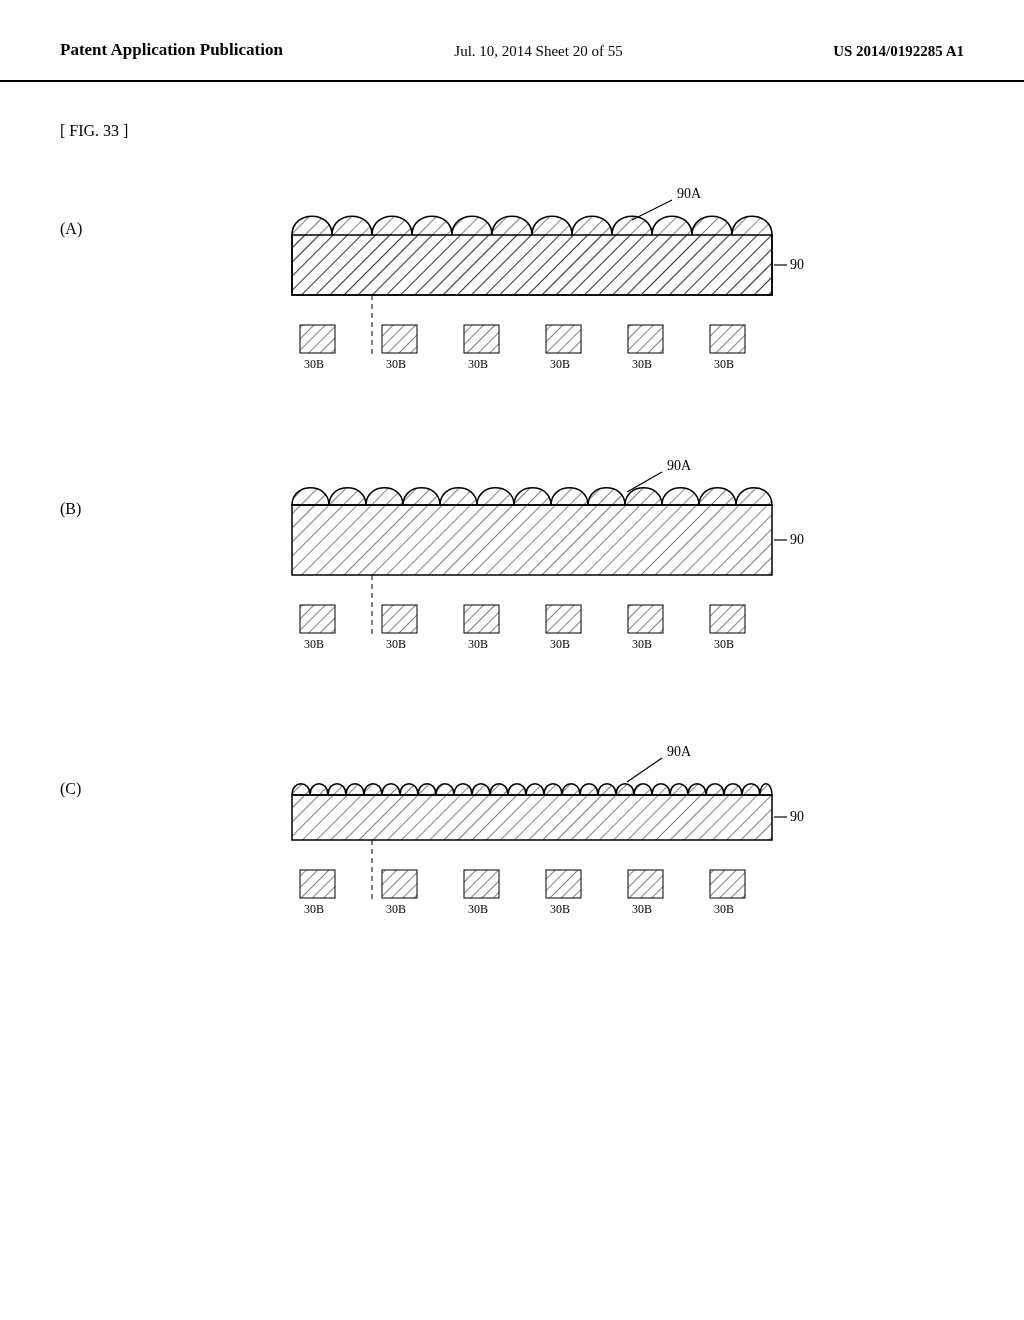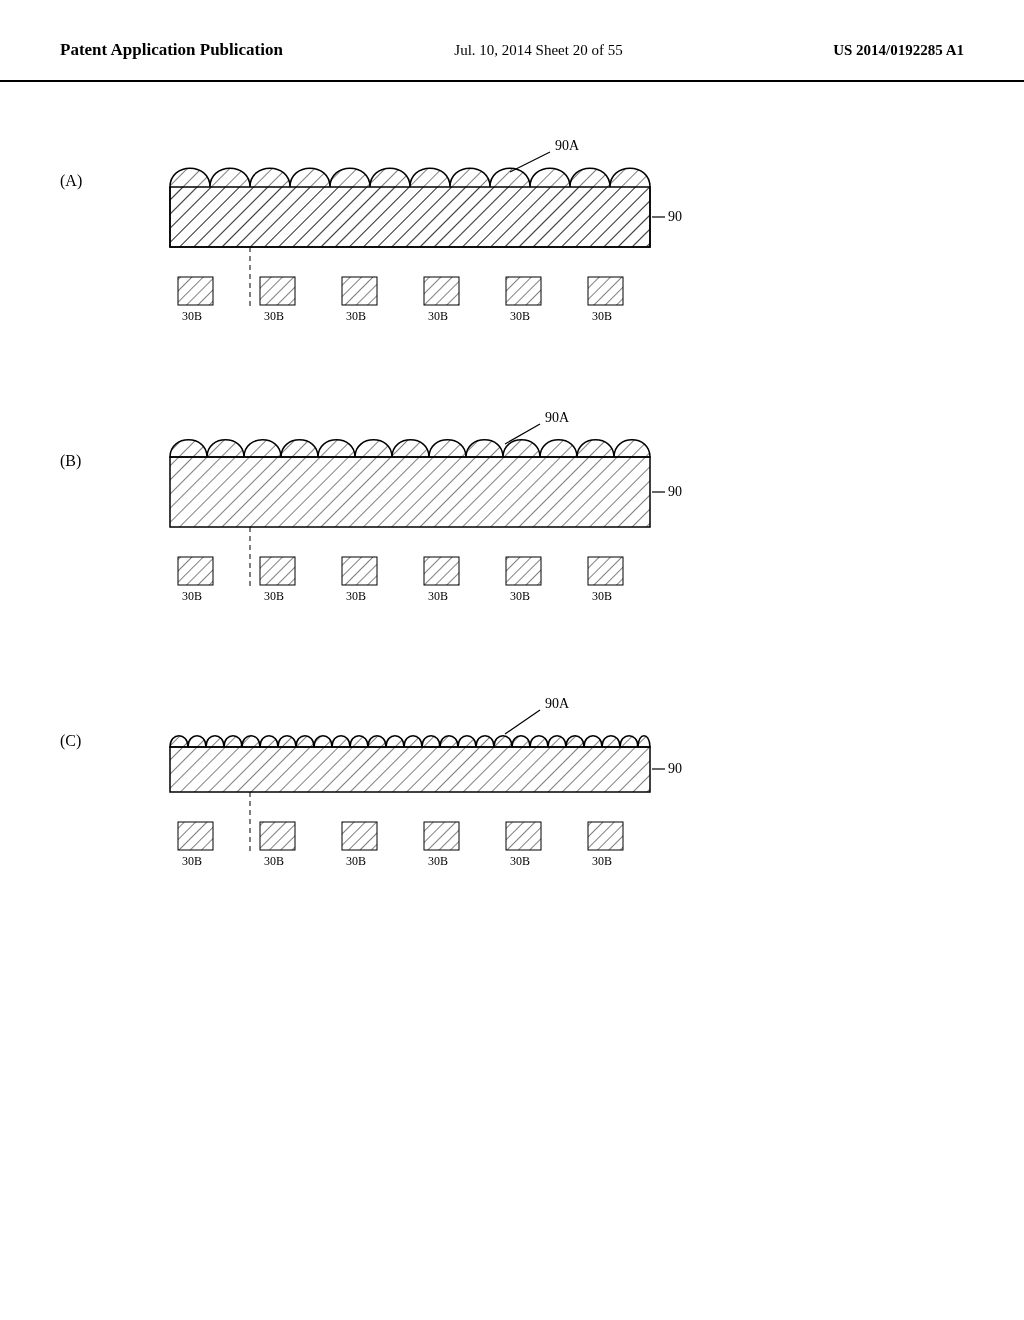"Patent Application Publication" .header { align-items: center -> flex-end }
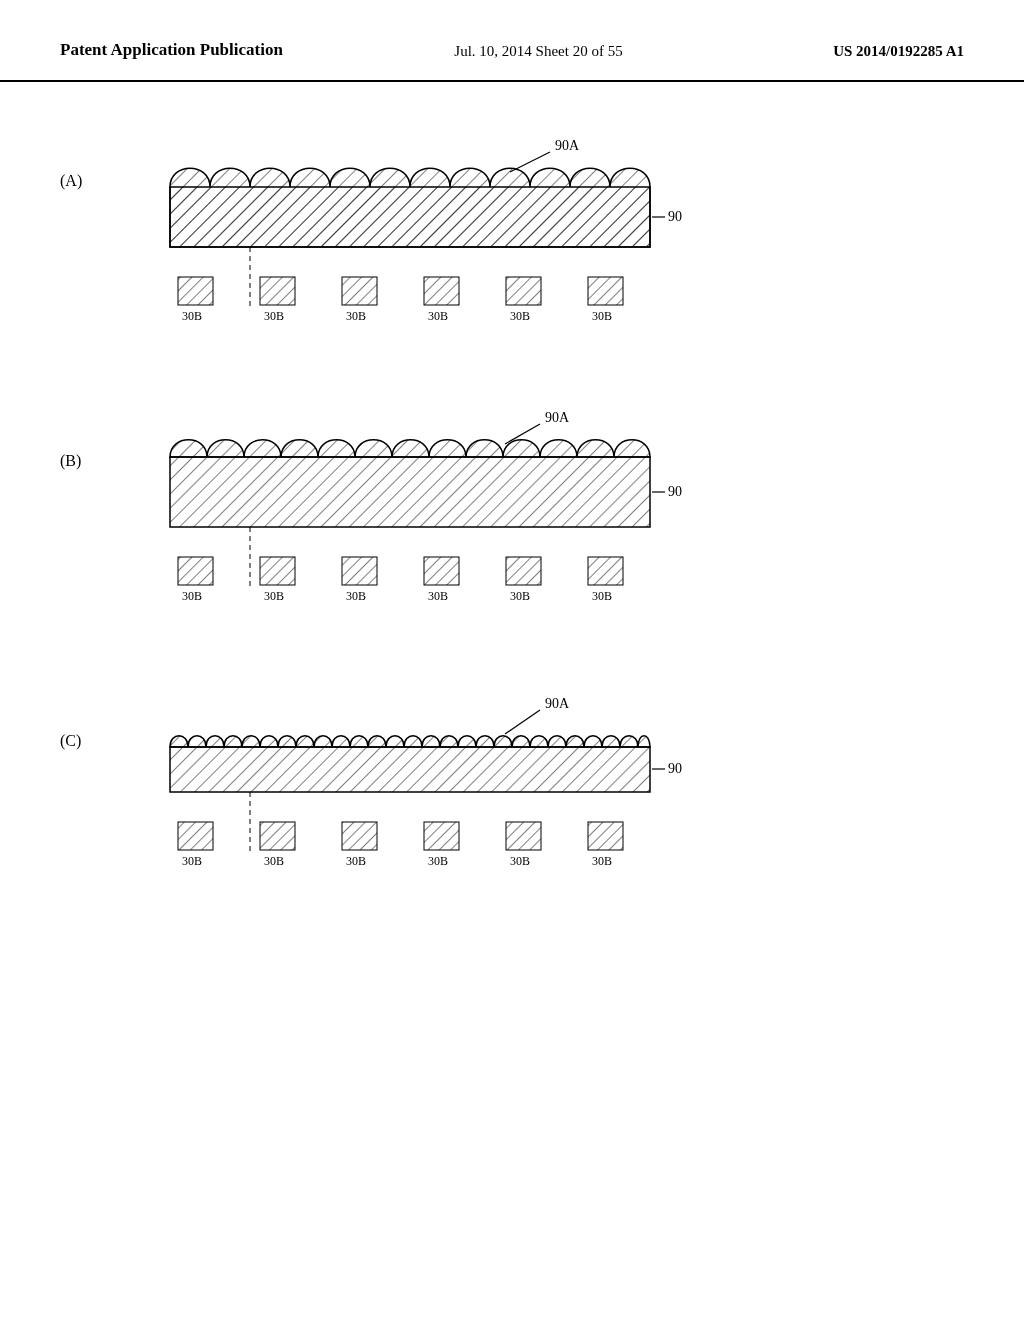"[ FIG. 33 ]" div.fig-label { html: none -> <div>[ FIG. 33 ]</div> }
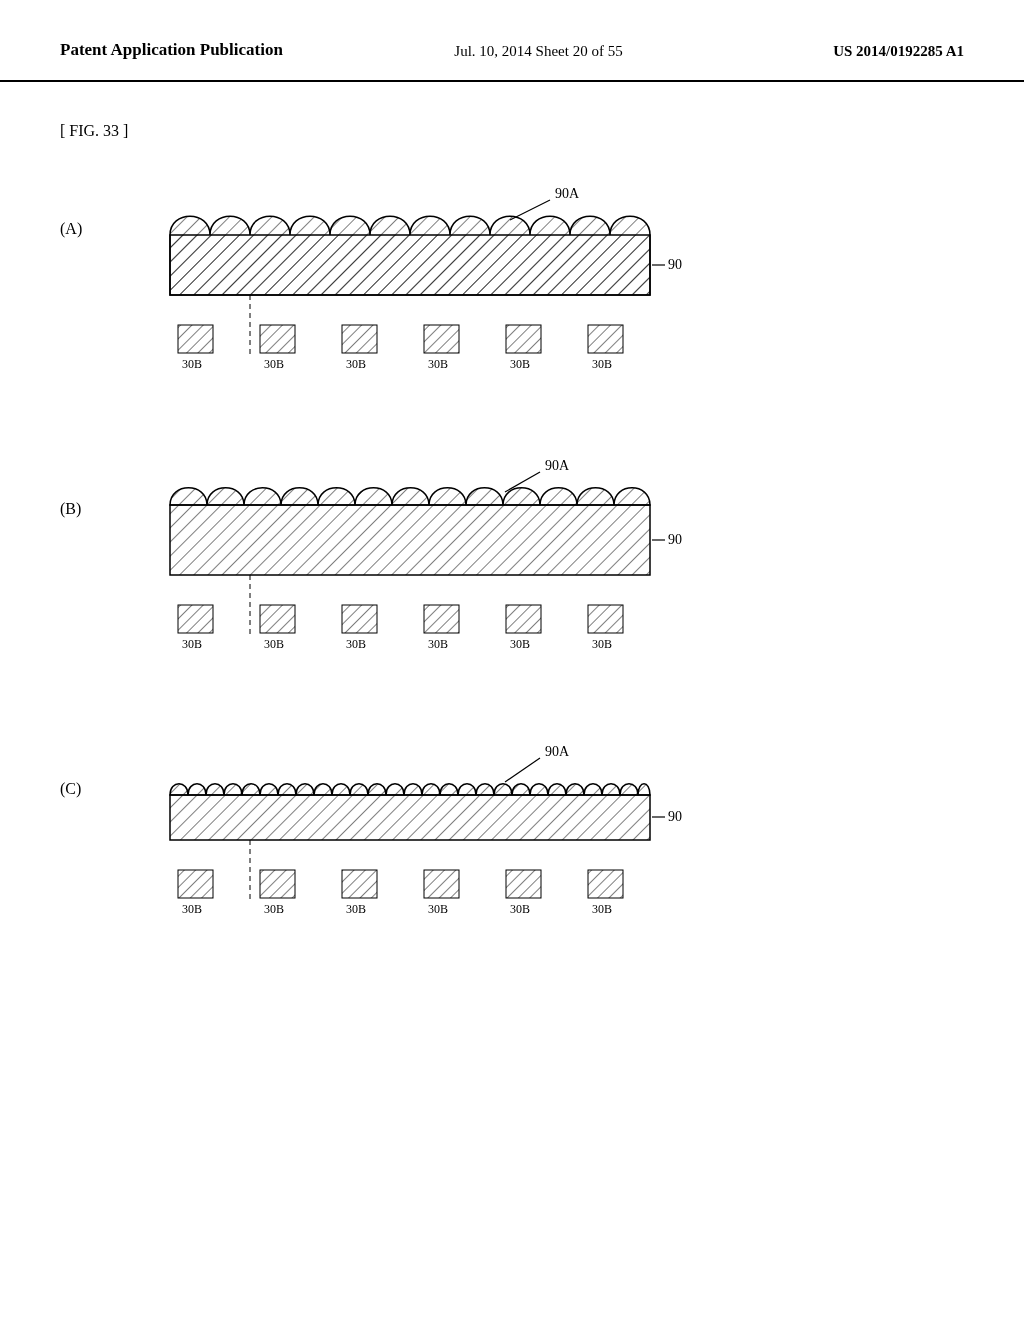"90A" .diagram-area { align-items: none -> center }
